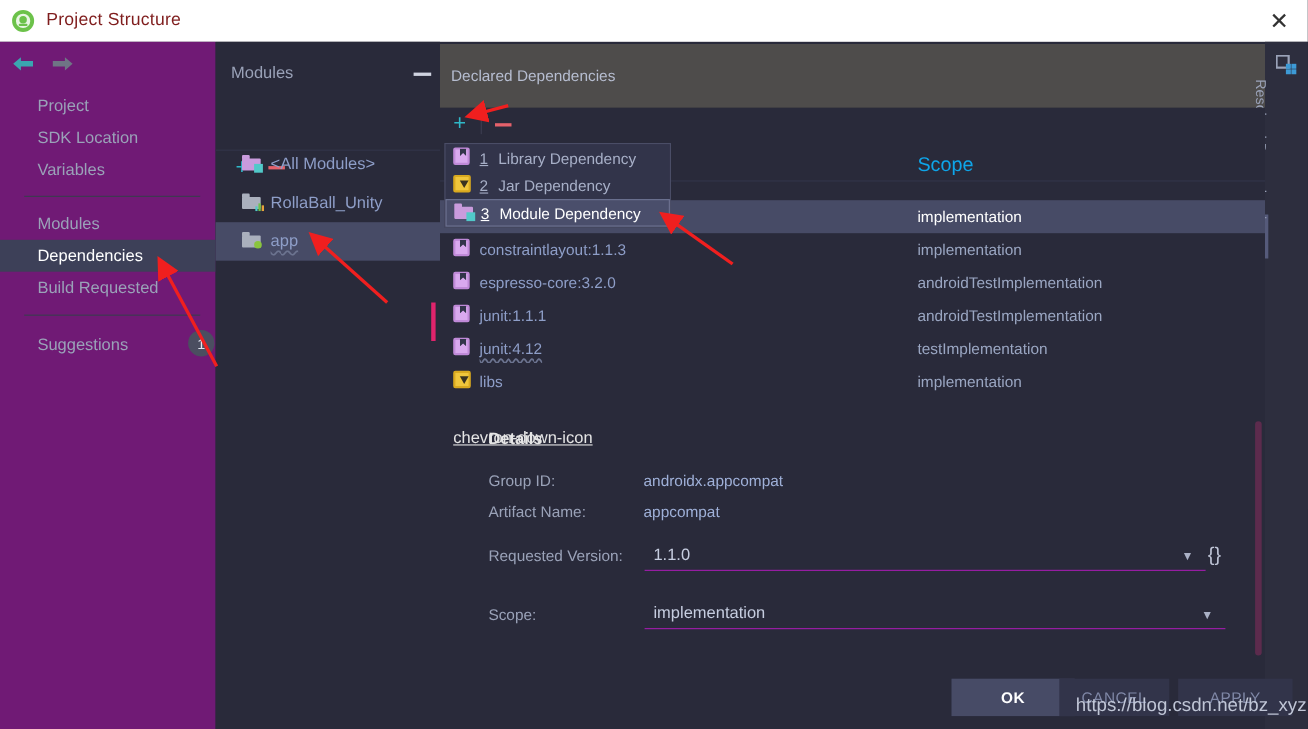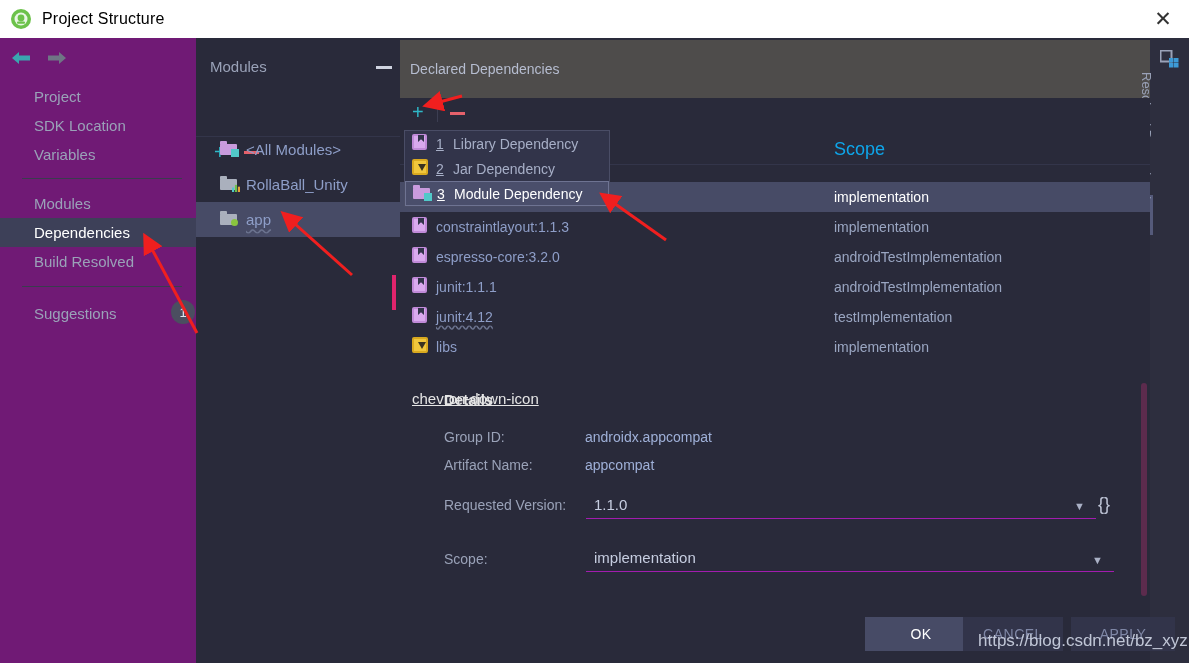"Project Structure" .titlebar .title { color: #000000 -> #7f1d1d }
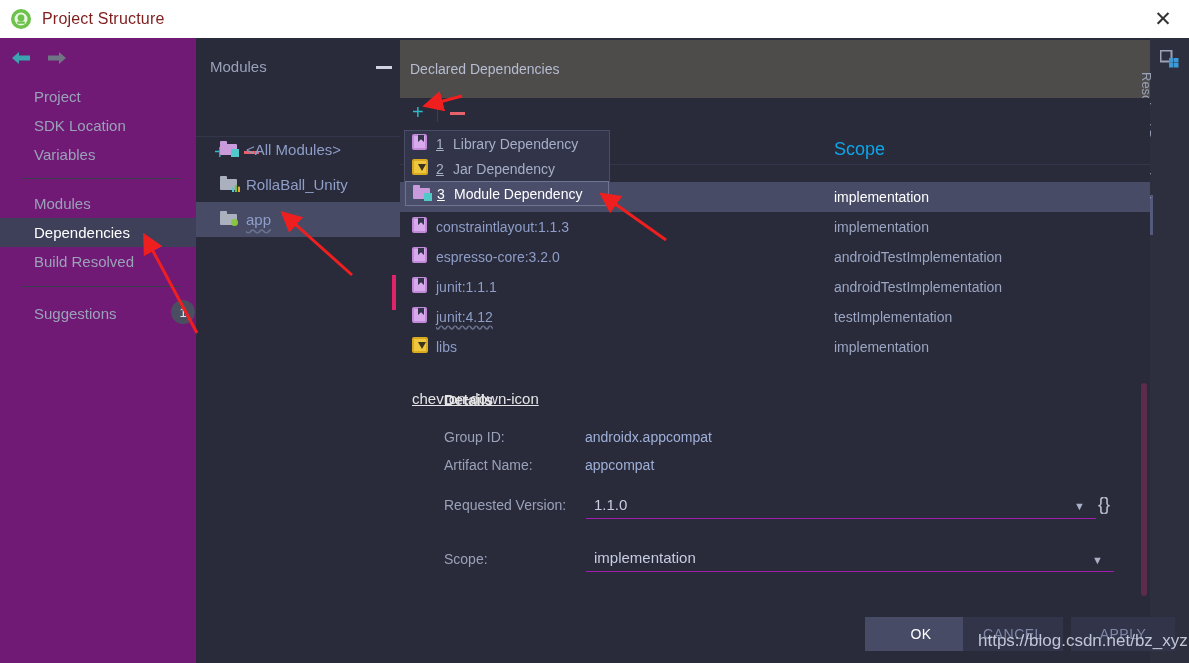"Build Resolved" div.navitem { text: Resolved -> Requested }
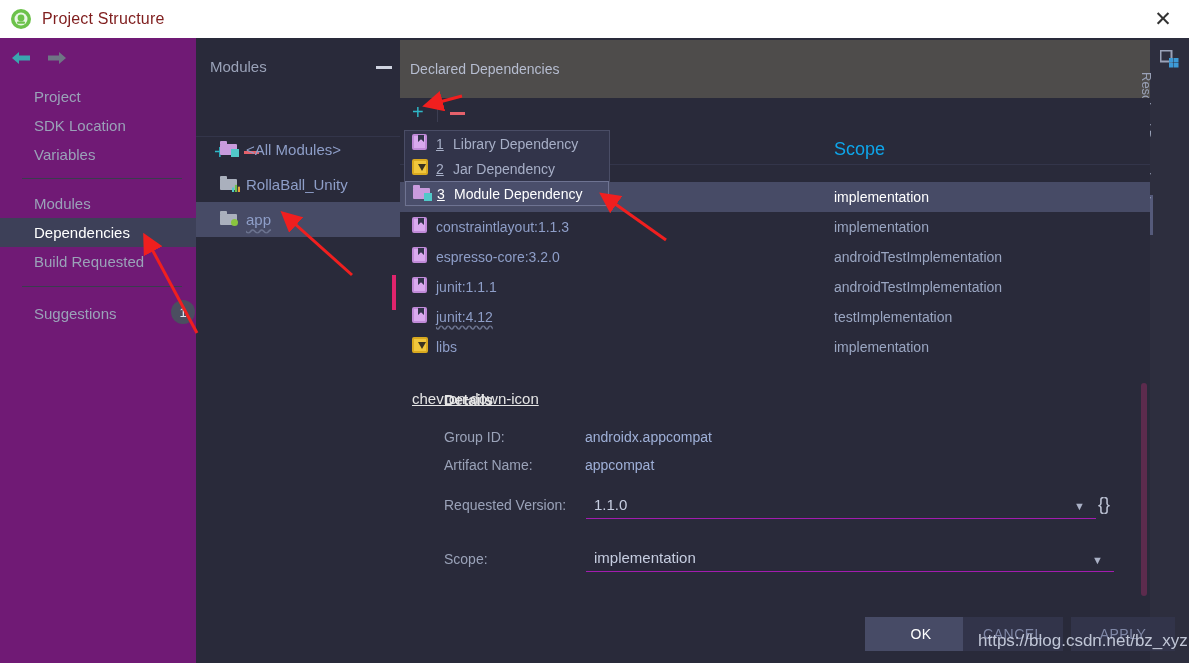"OK" .btn.ok { font-weight: none -> bold }
